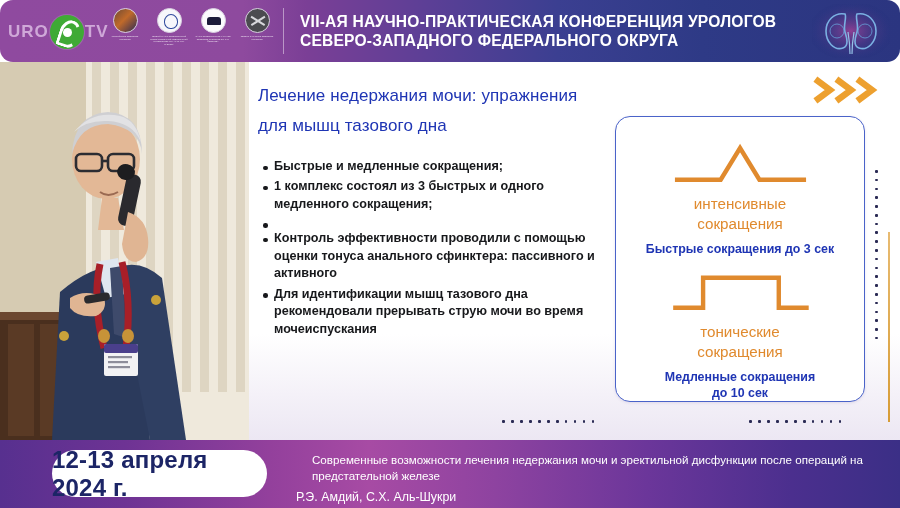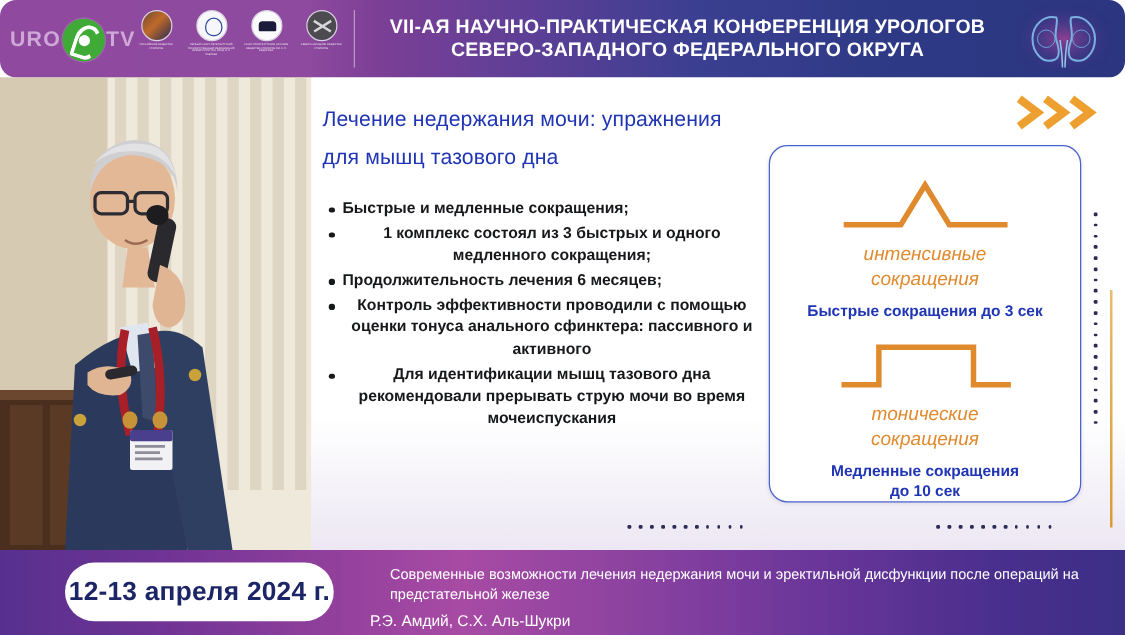"VII-АЯ НАУЧНО-ПРАКТИЧЕСКАЯ КОНФЕРЕНЦИЯ" .hdr-title { text-align: center -> left }
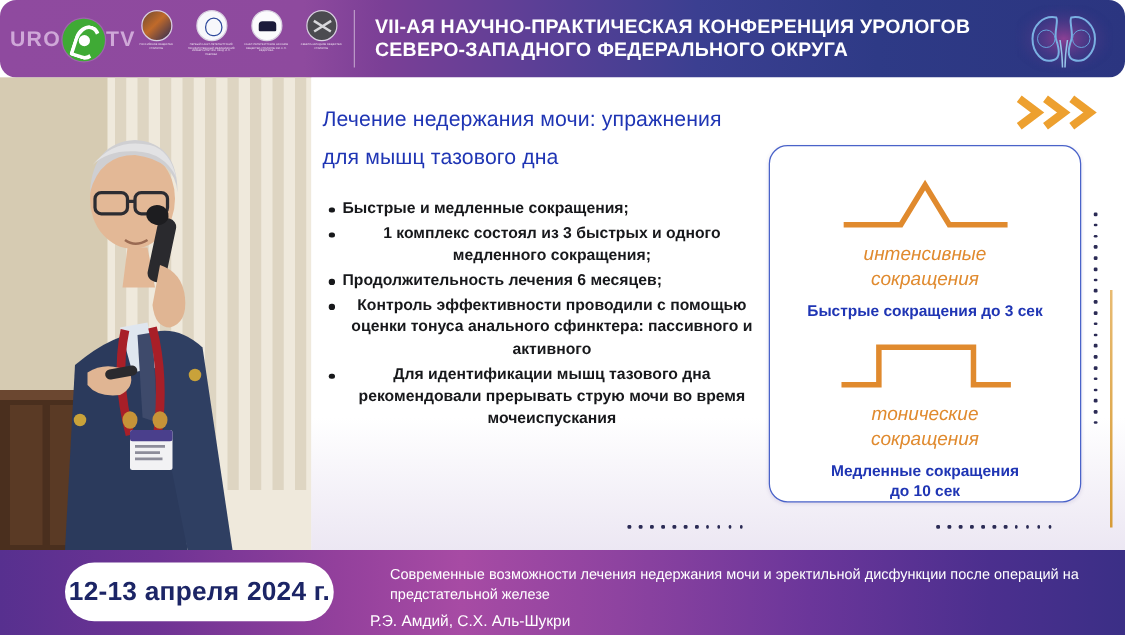"Быстрые и медленные сокращения;" .bullets { text-align: center -> none }
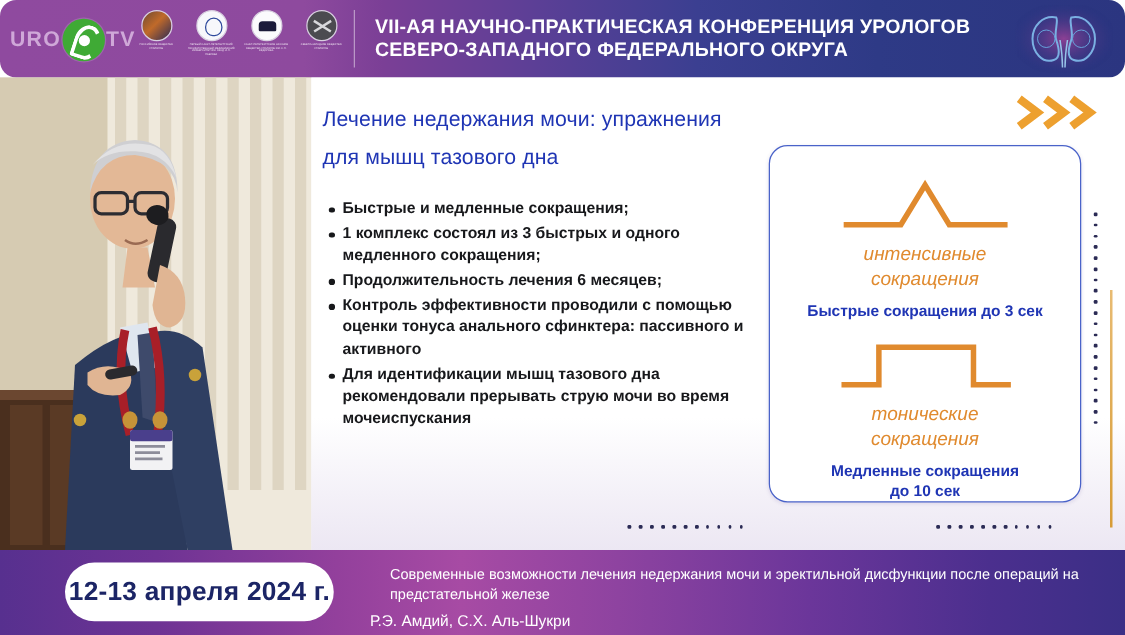"интенсивные" .wlabel { font-style: italic -> none }
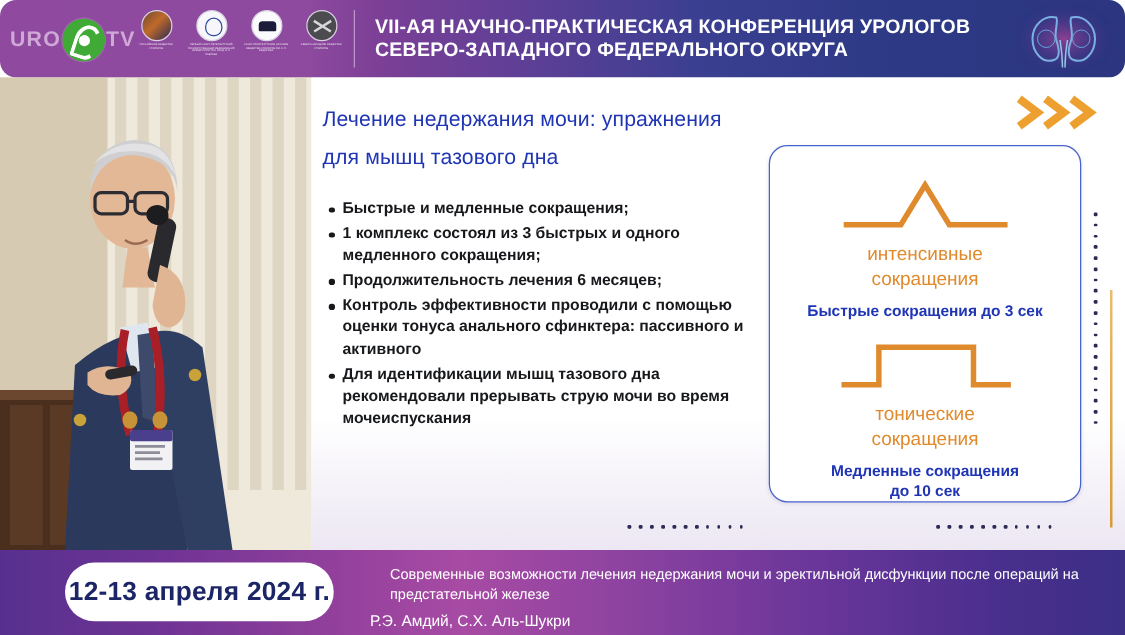"Продолжительность лечения 6 месяцев;" span.txt { html: <span>Продолжительность лечения 6 месяцев;</span> -> none }
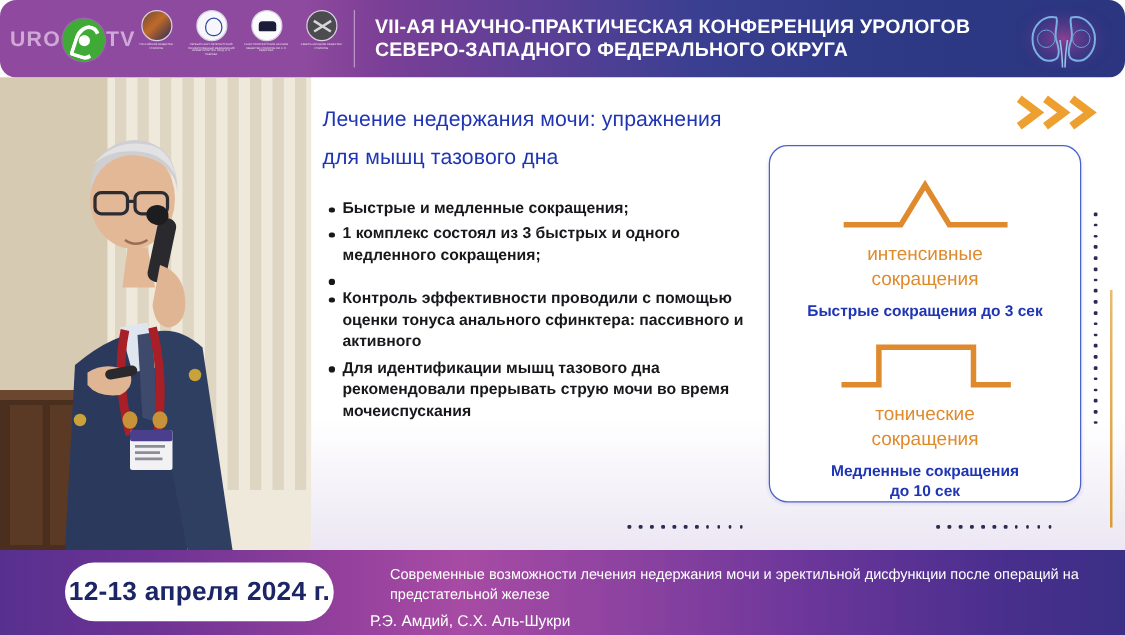"12-13 апреля 2024 г." .date-badge { font-size: 21px -> 24px }
